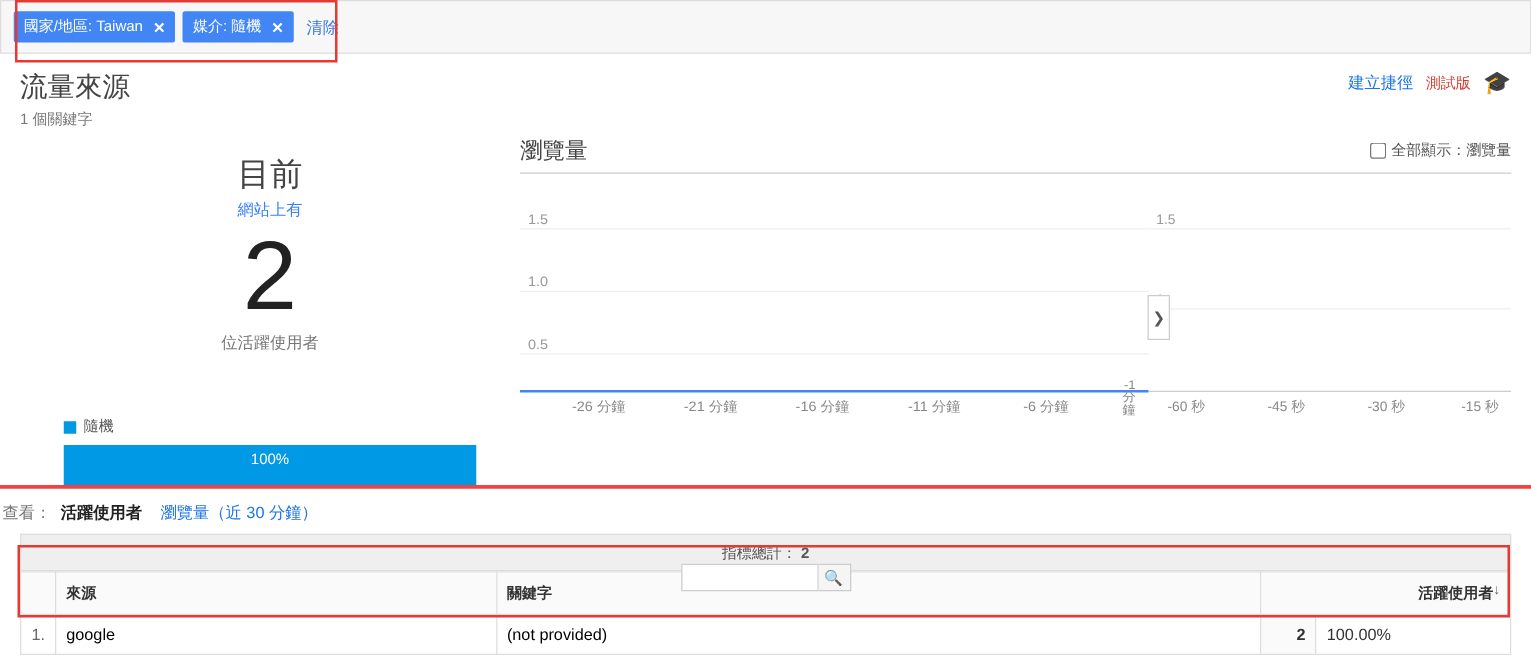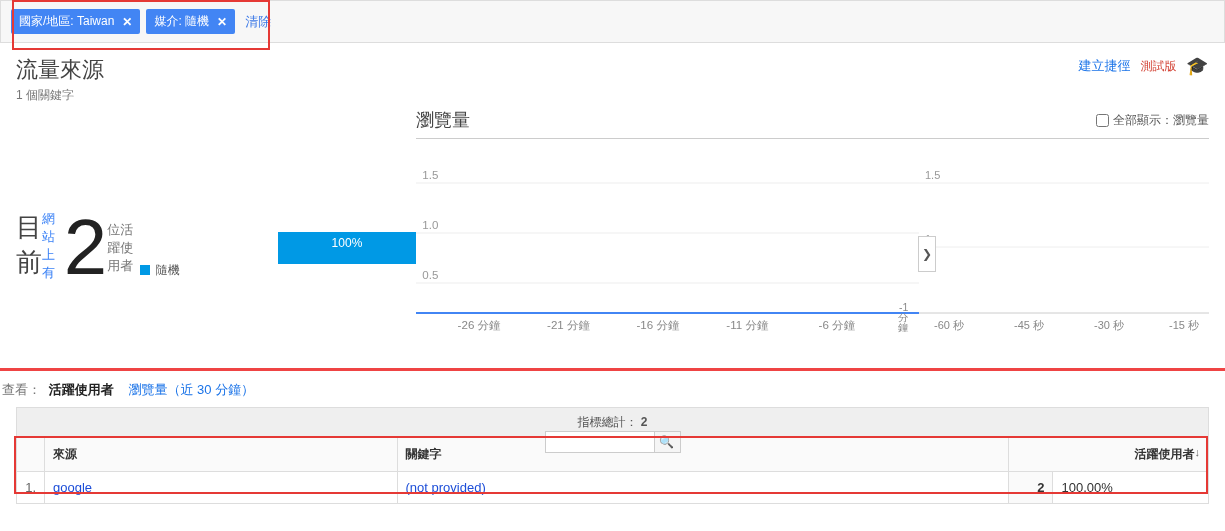"目前" .left-col { flex-direction: row -> column }
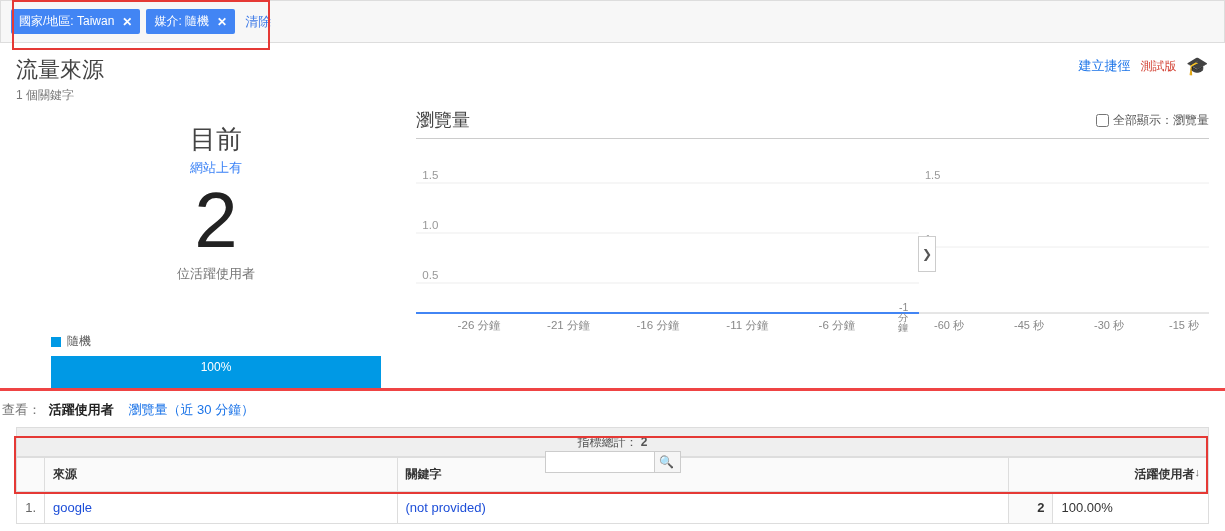"google" .row-link { color: #1d4ed8 -> #000000 }
